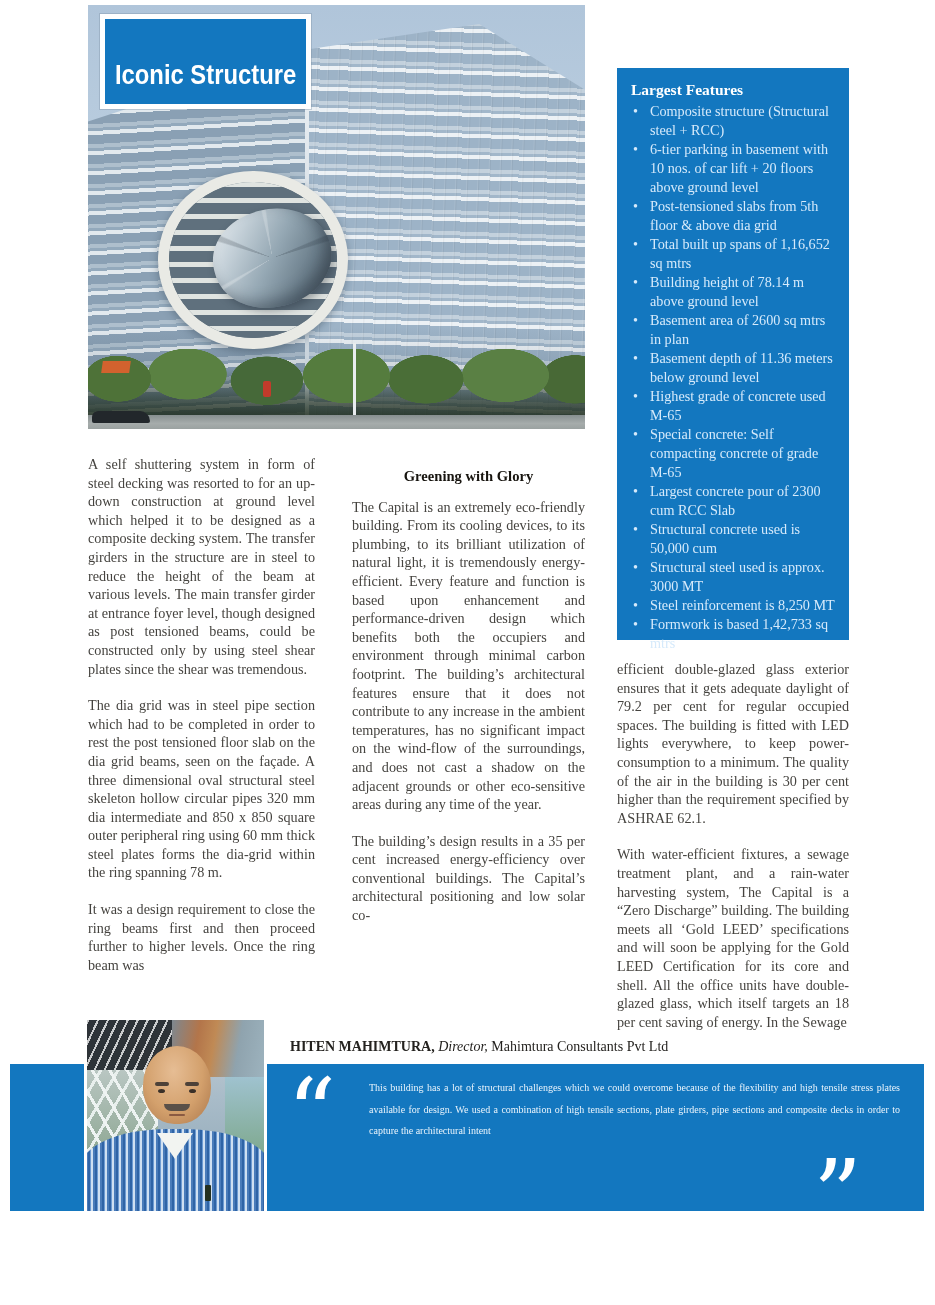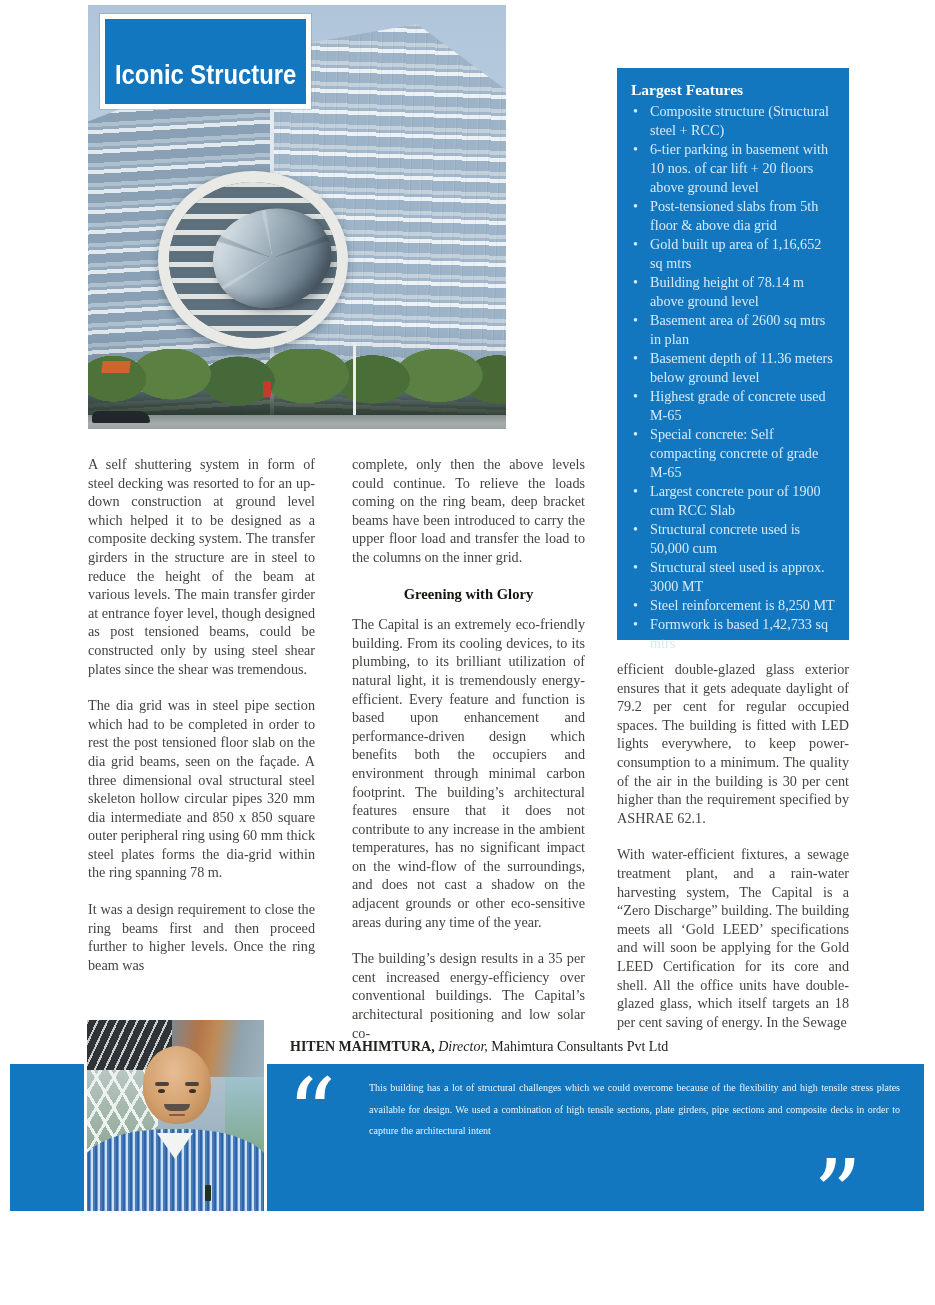"Iconic Structure" .photo { width: 418px -> 497px }
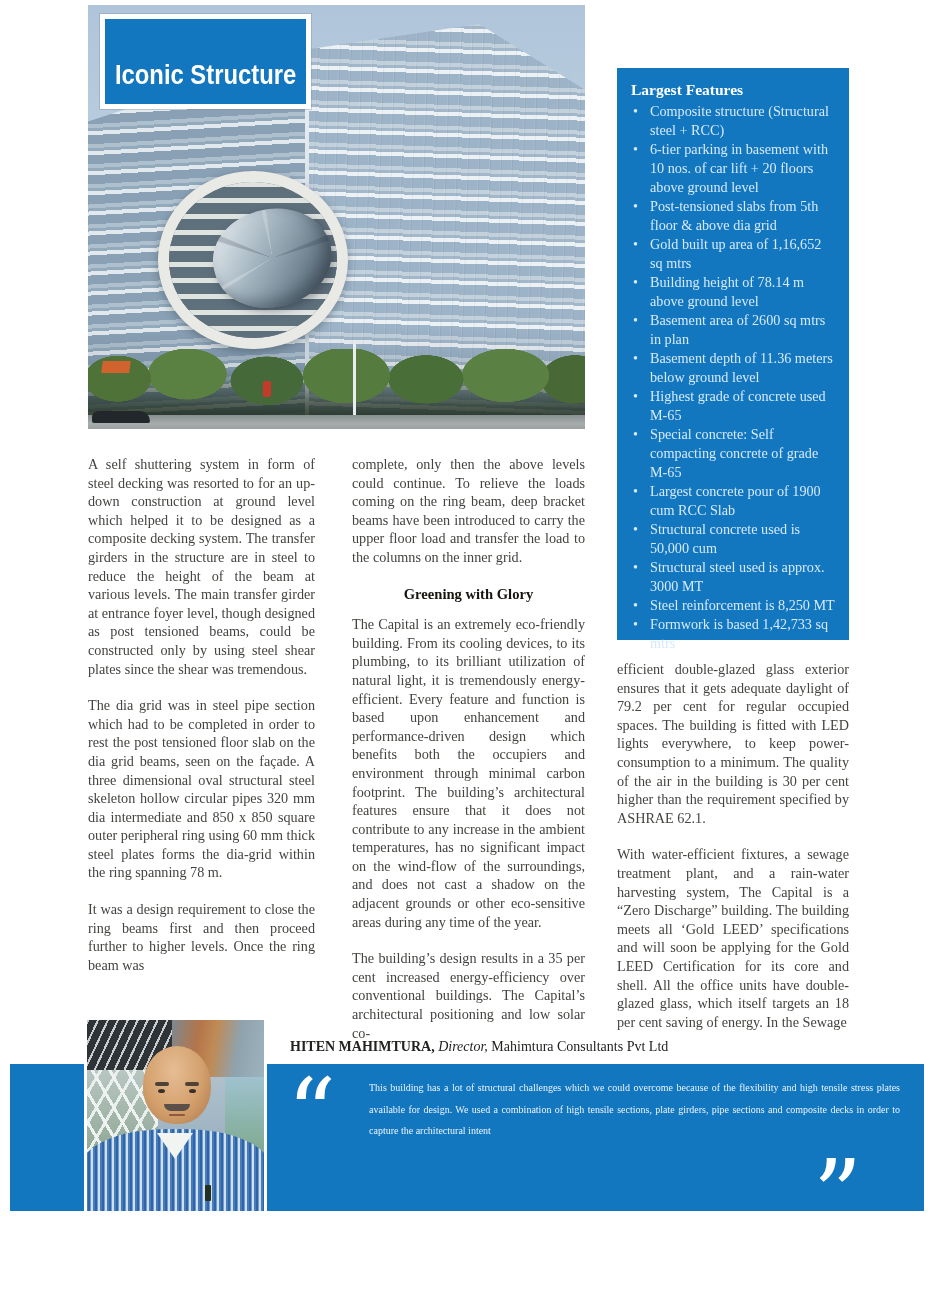"Gold built up area of" span.itext { text: Gold built up area -> Total built up spans }
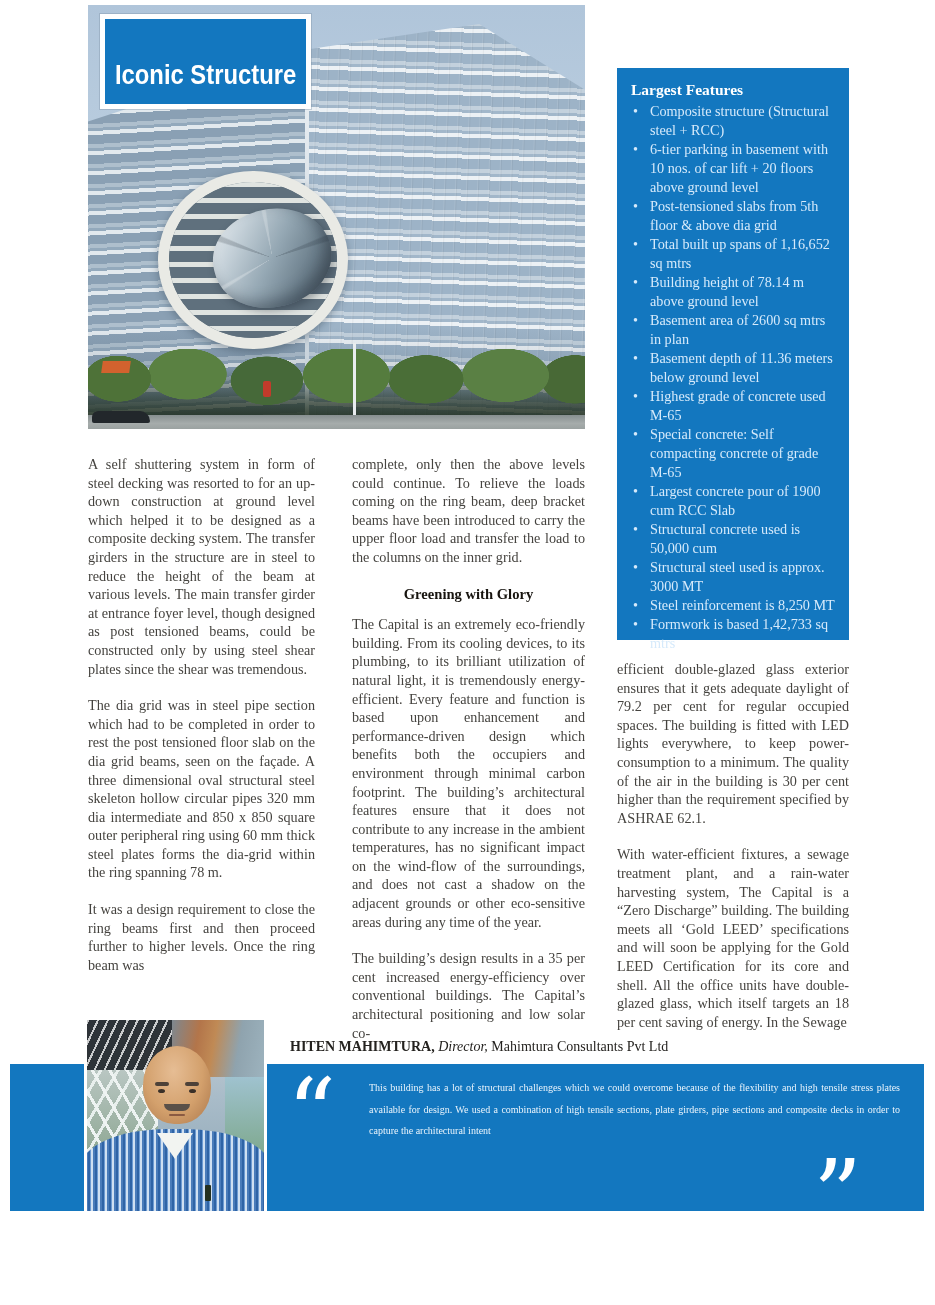"complete, only then the above" p { html: <p>complete, only then the above levels could continue. To relieve the loads coming on the ring beam, deep bracket beams have been introduced to carry the upper floor load and transfer the load to the columns on the inner grid.</p> -> none }
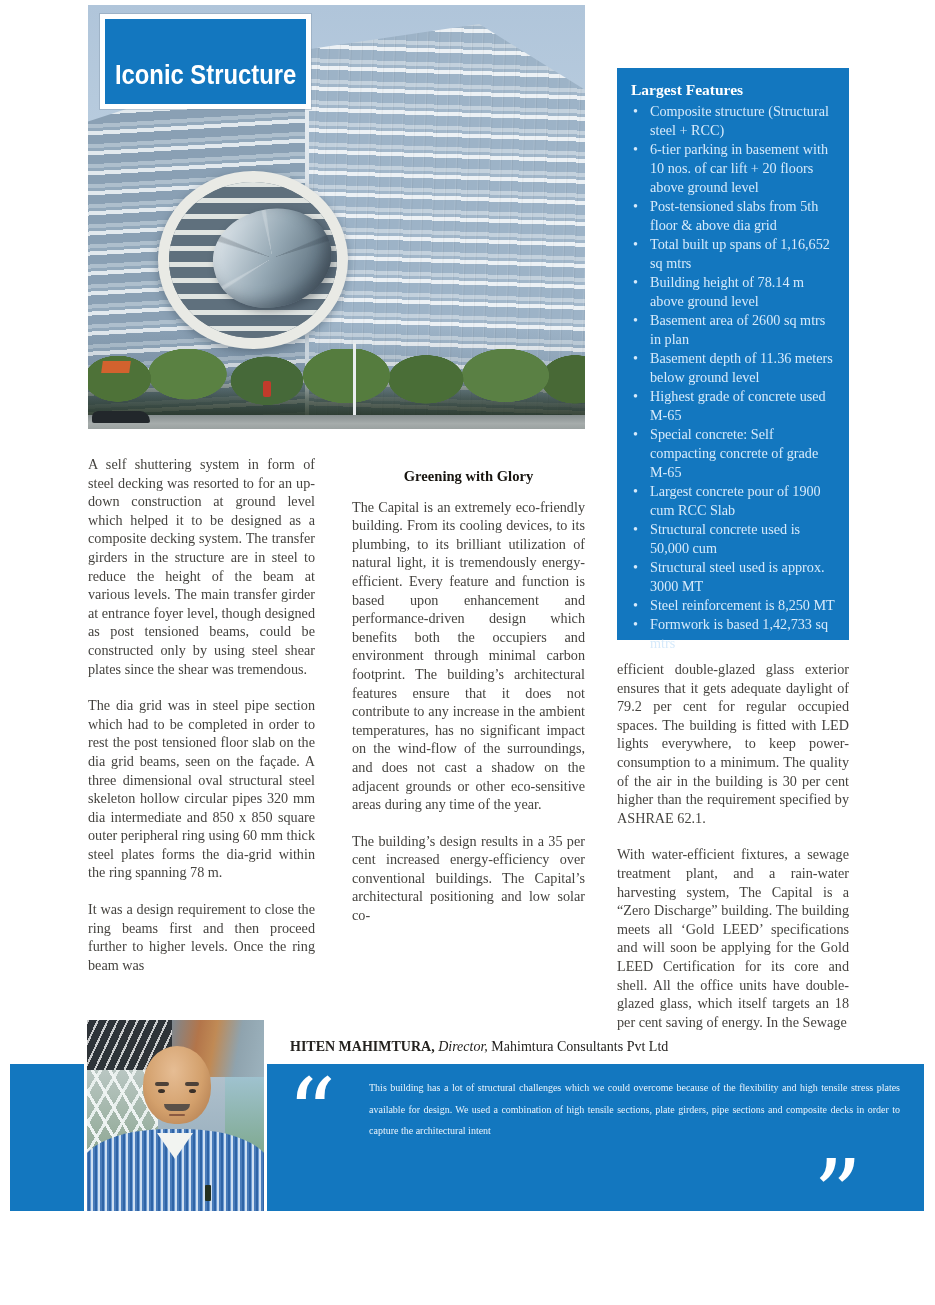"Largest concrete pour of 1900" span.itext { text: 1900 -> 2300 }
